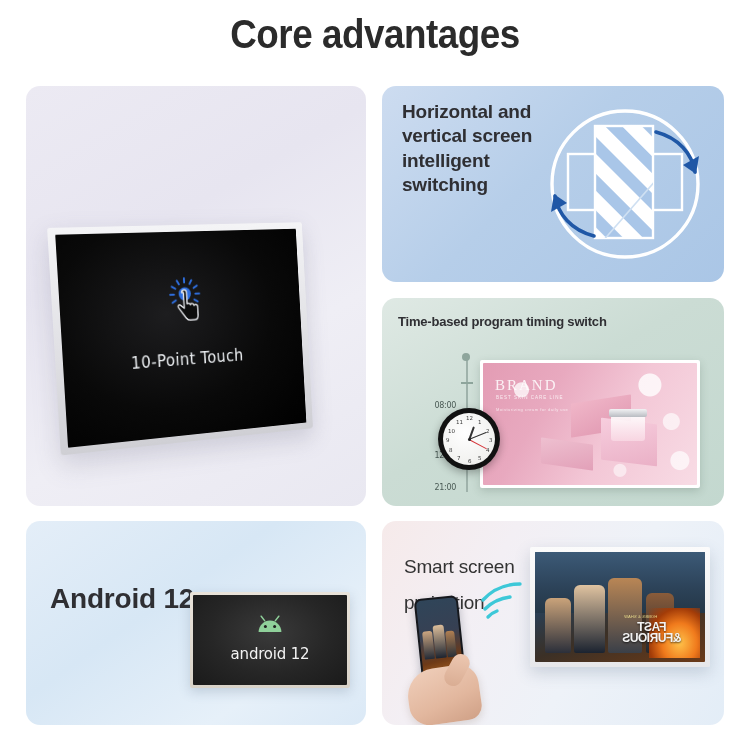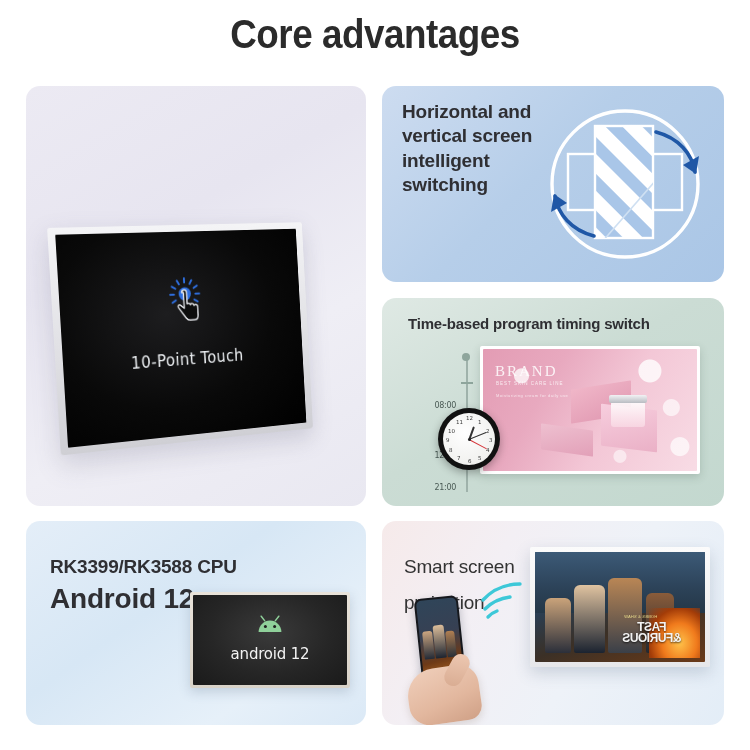"Time-based program timing switch" #timer-heading { font-size: 15px -> 13px; left: 26px -> 16px }
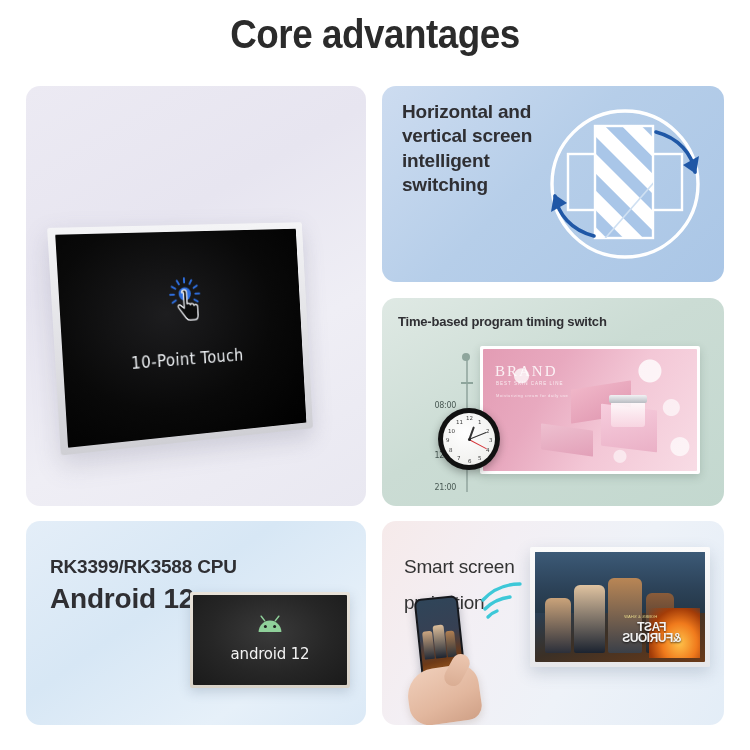"BRAND" .ad-frame { top: 48px -> 62px }
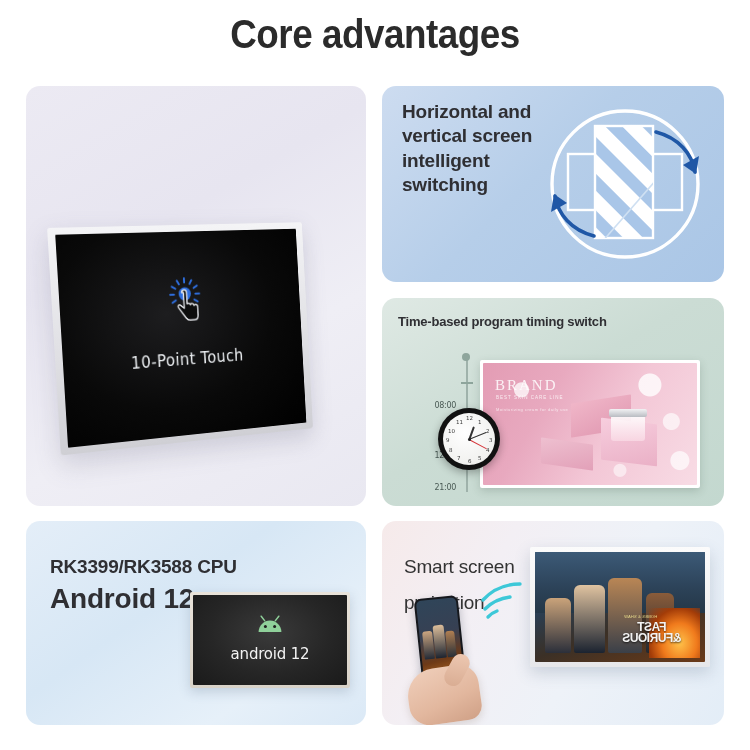"RK3399/RK3588 CPU" div.card-heading { html: <div>RK3399/RK3588 CPU</div> -> none }
